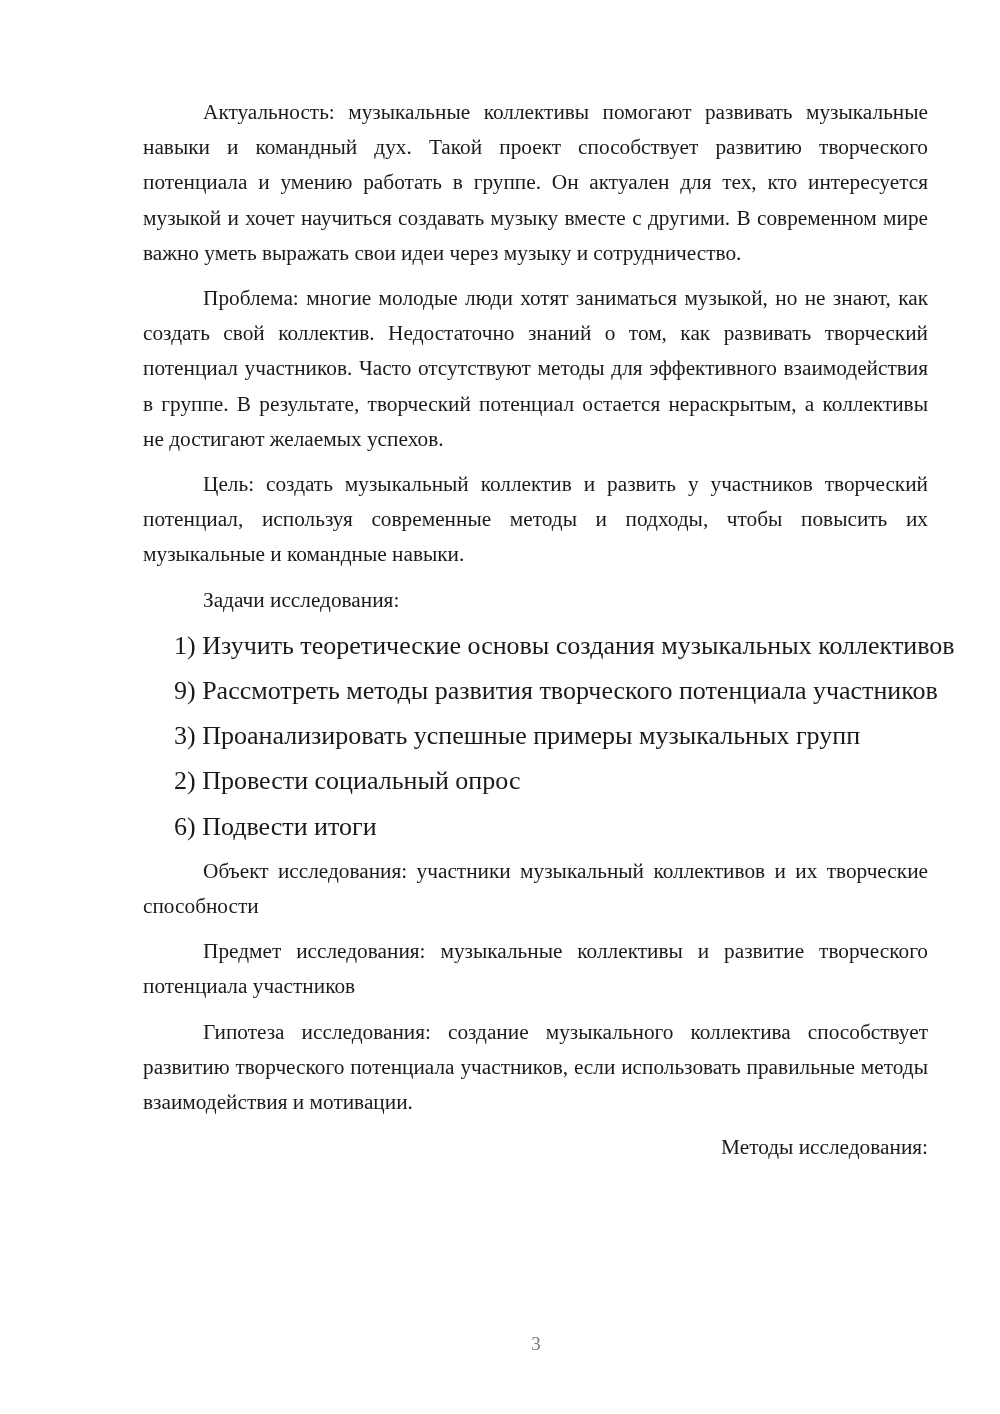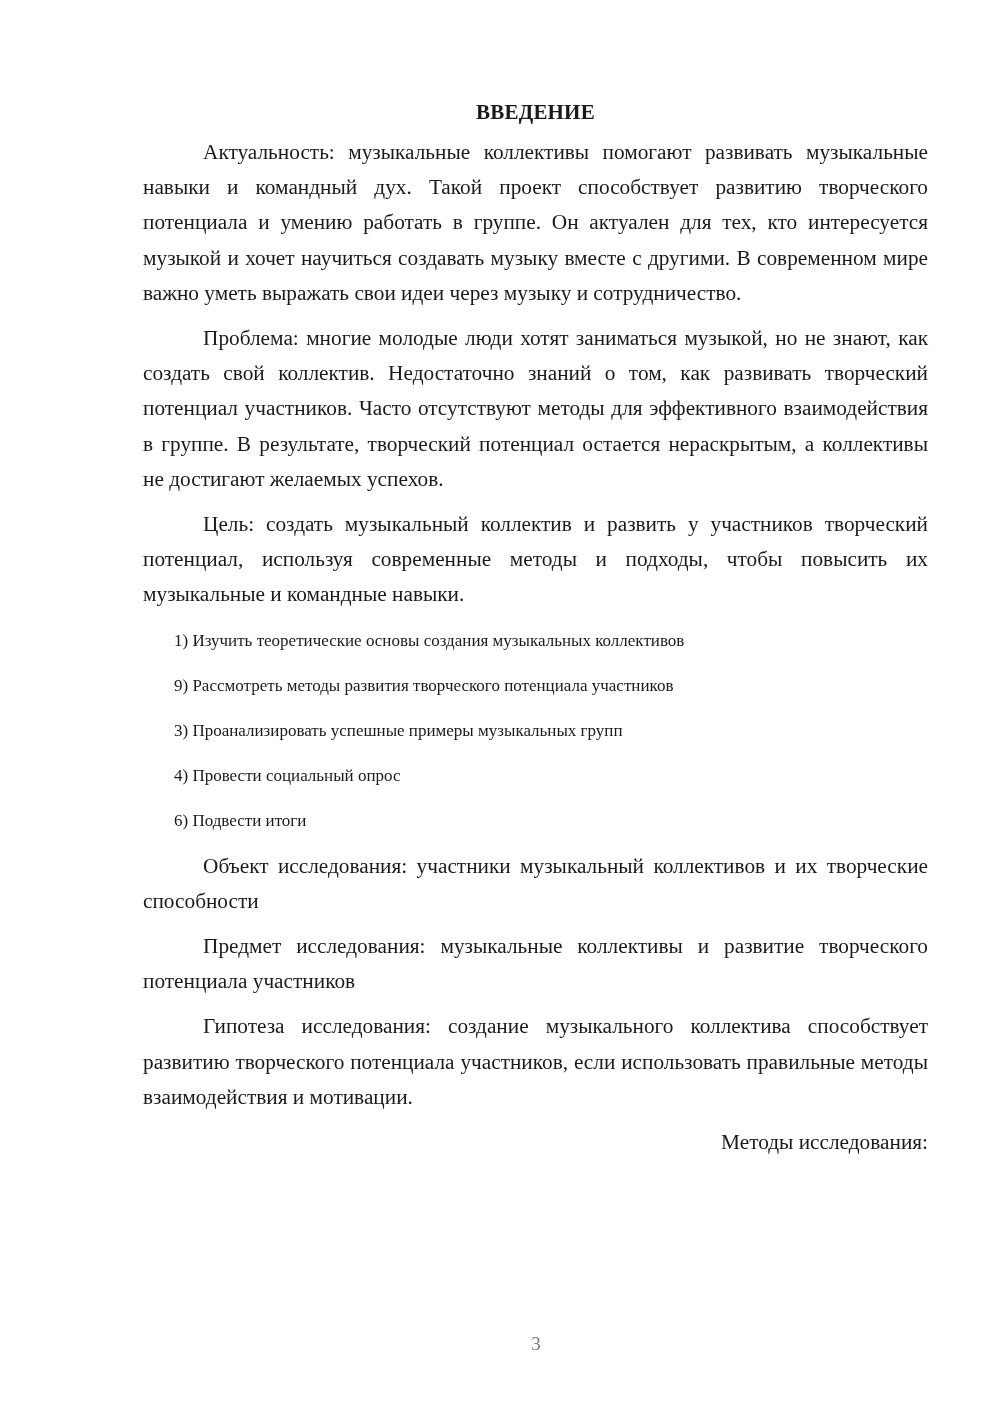"ВВЕДЕНИЕ" h1.title { html: <h1>ВВЕДЕНИЕ</h1> -> none }
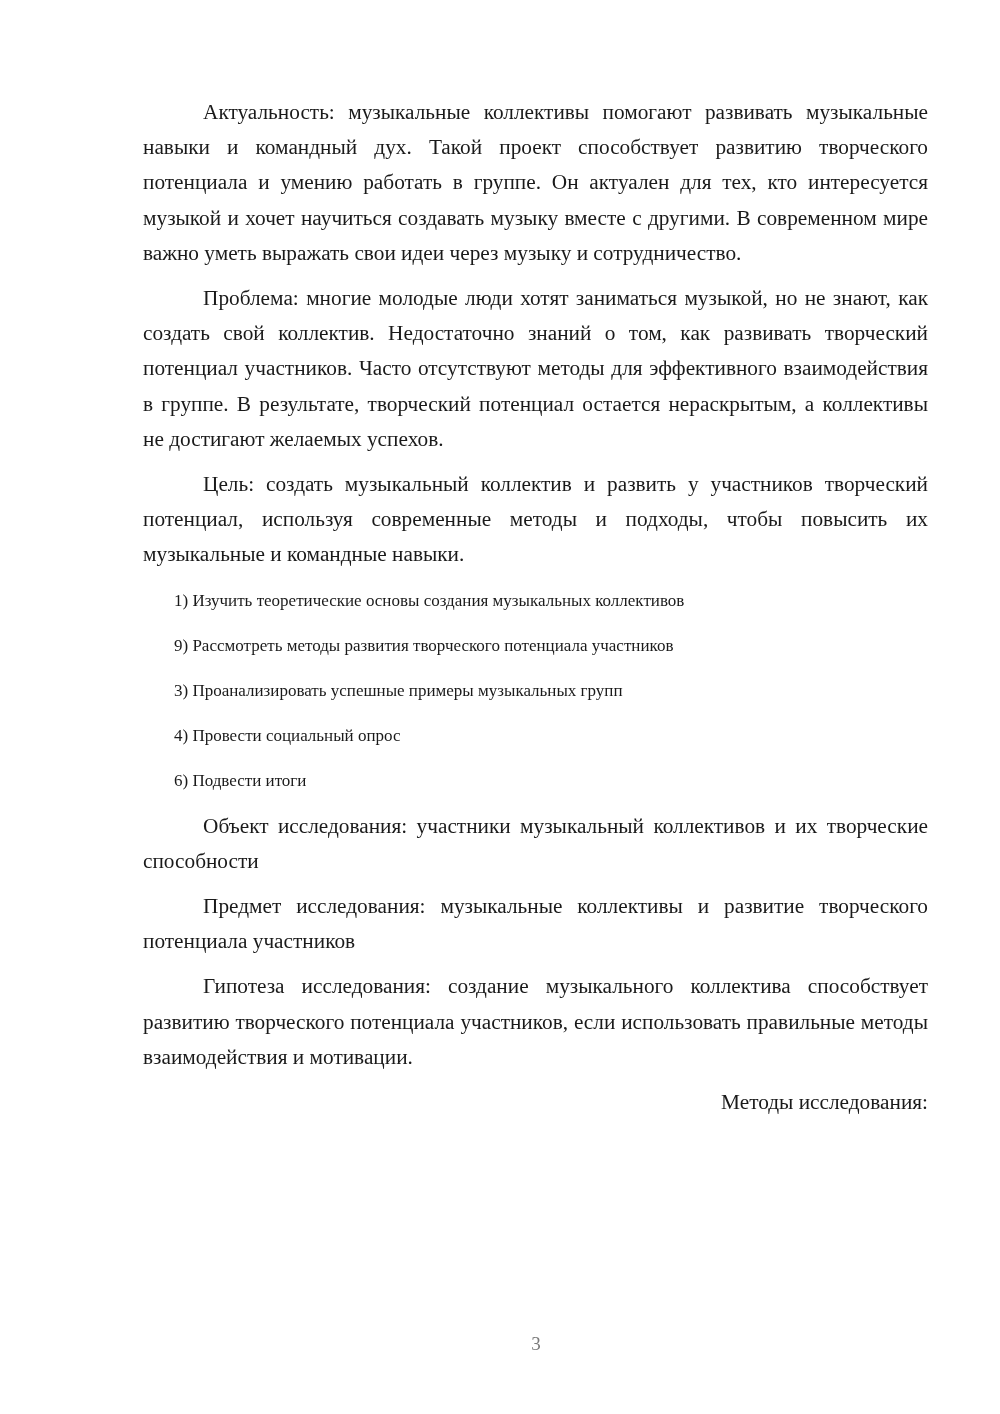"Задачи исследования:" p.tasks-heading { html: none -> <p>Задачи исследования:</p> }
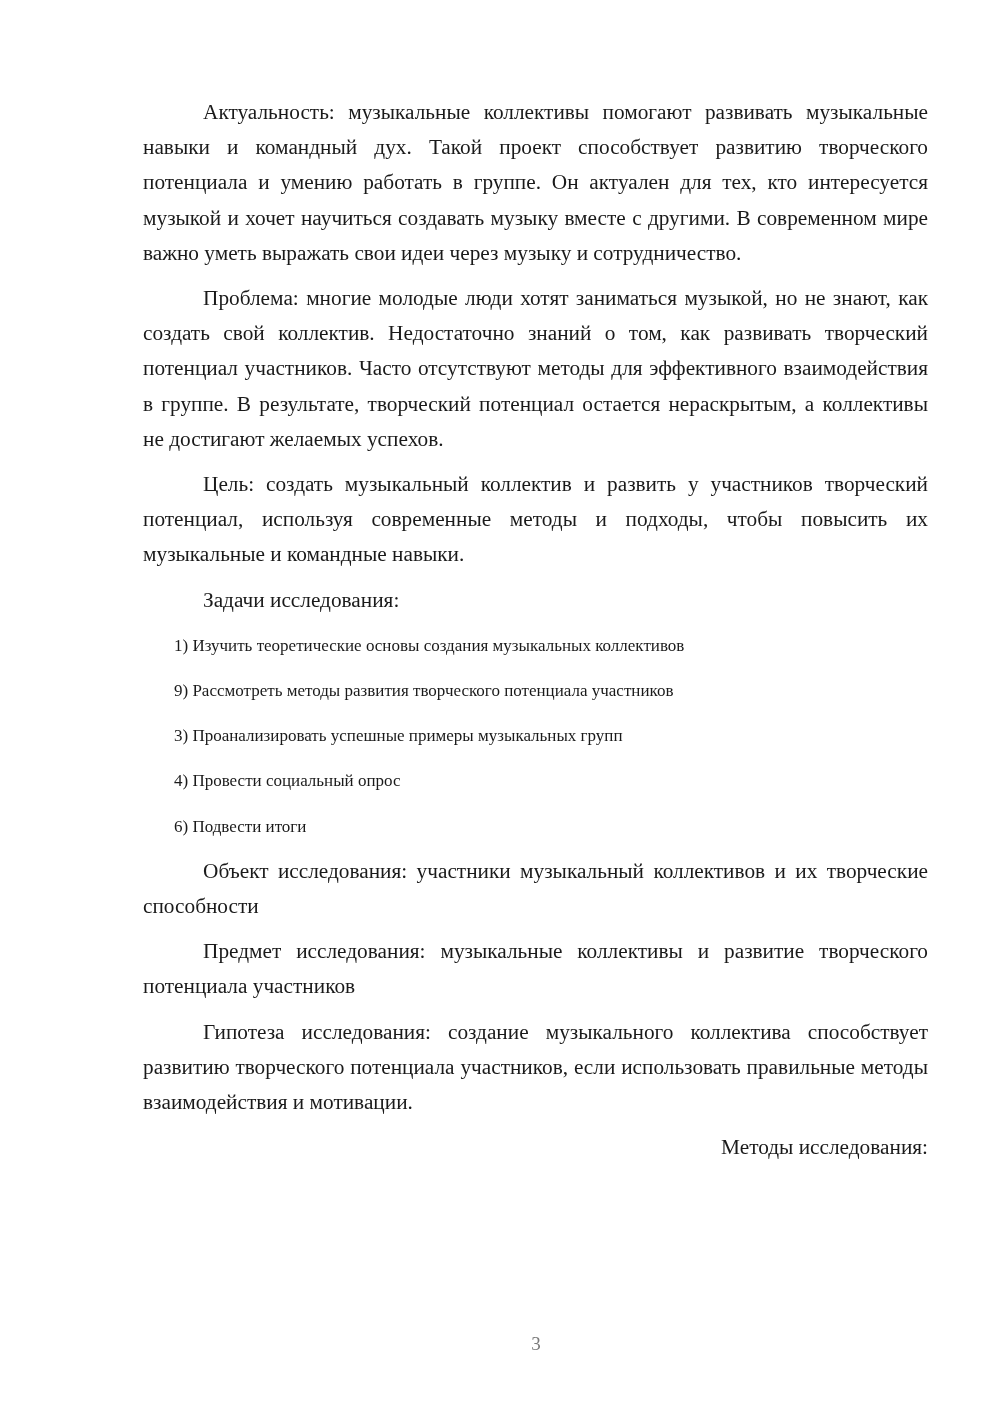"1) Изучить теоретические основы создания" .task-item { font-size: 17px -> 26px }
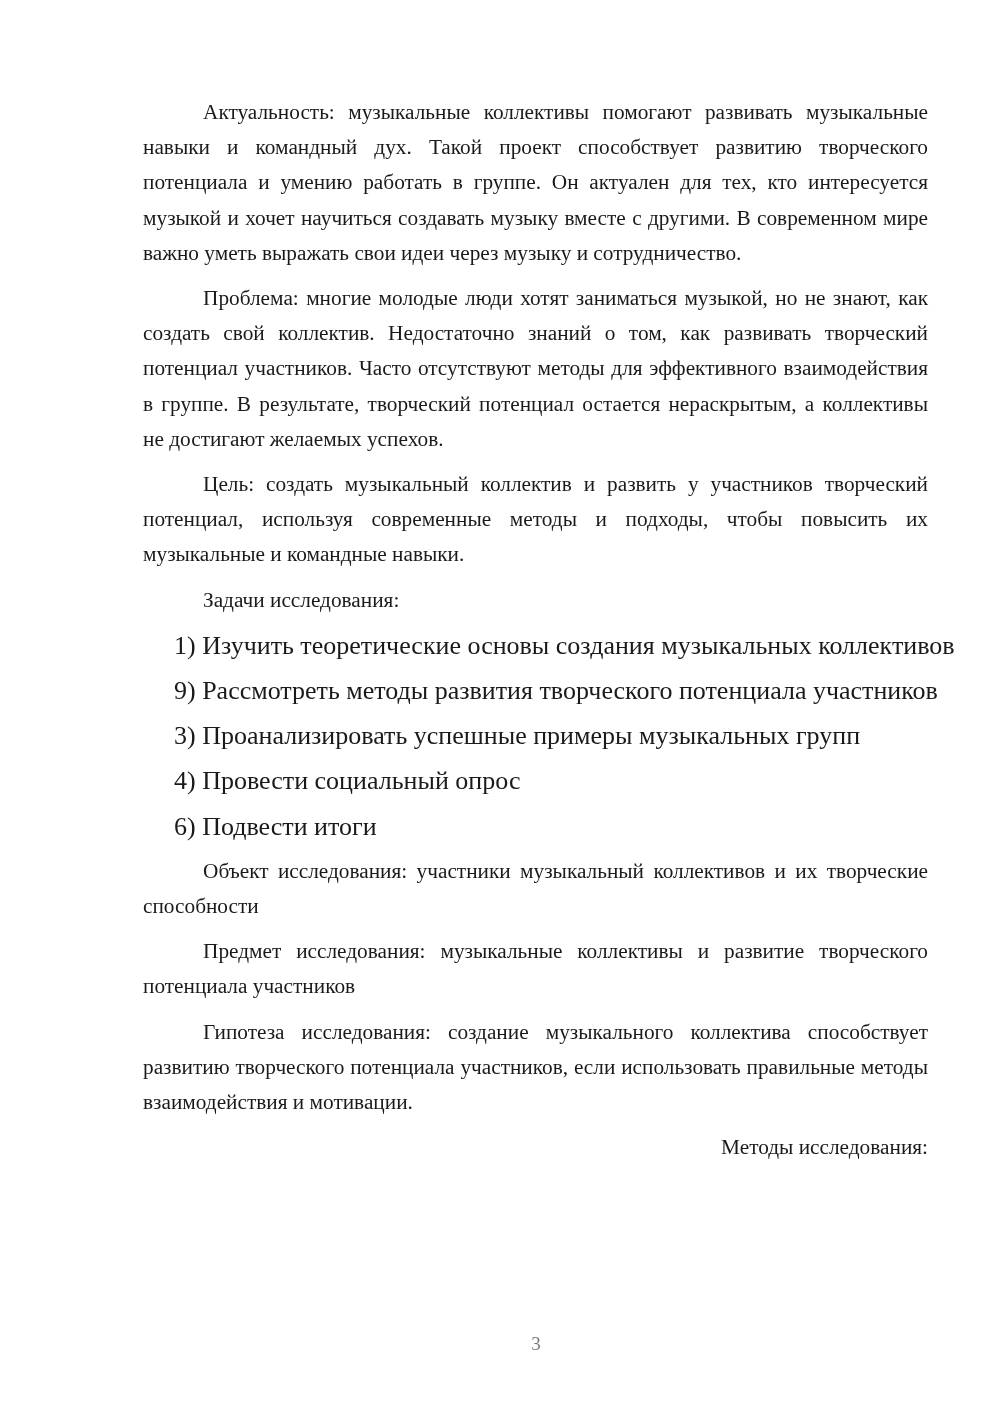"4) Провести социальный опрос" li.task-item { text: 4 -> 2 }
